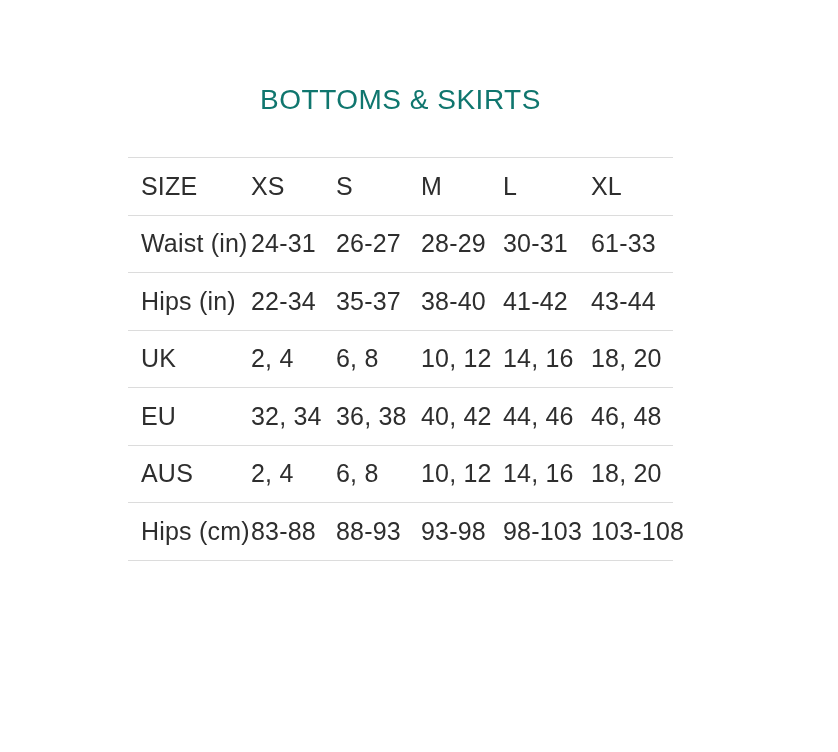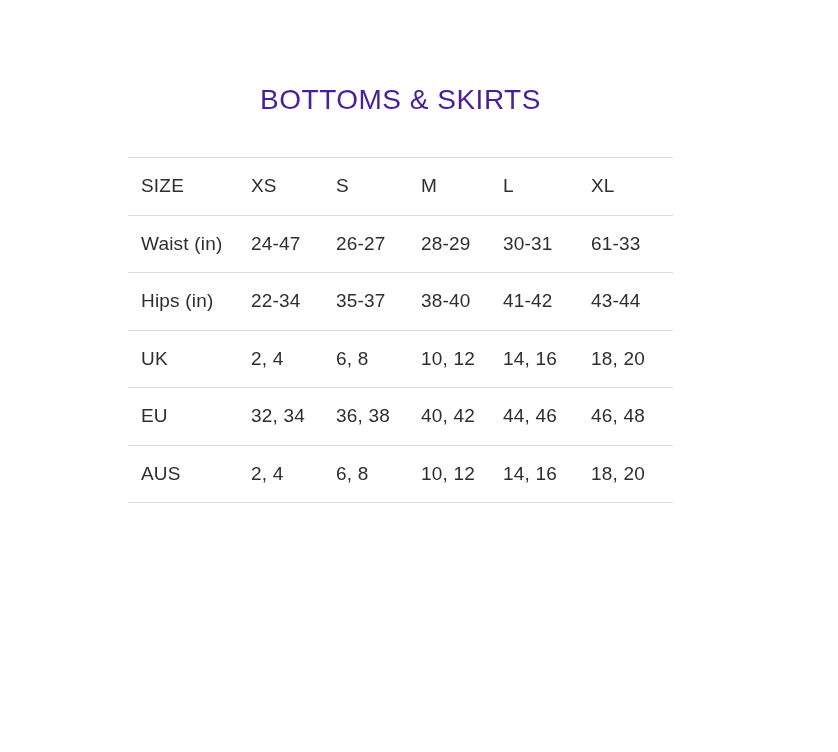"BOTTOMS & SKIRTS" .page-title { color: #4c1d95 -> #0f766e }
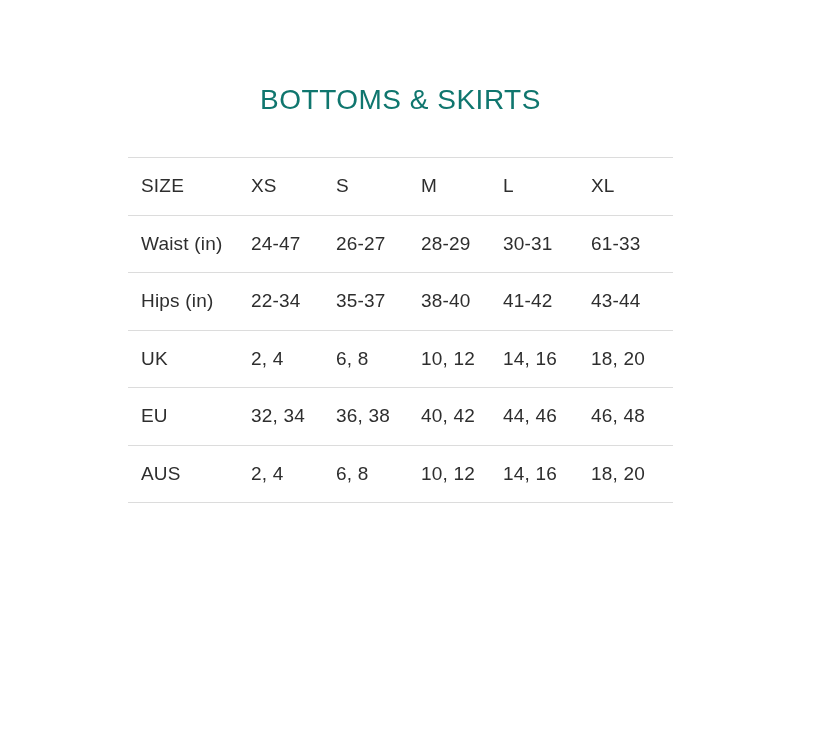"SIZE" .row { font-size: 19px -> 25px }
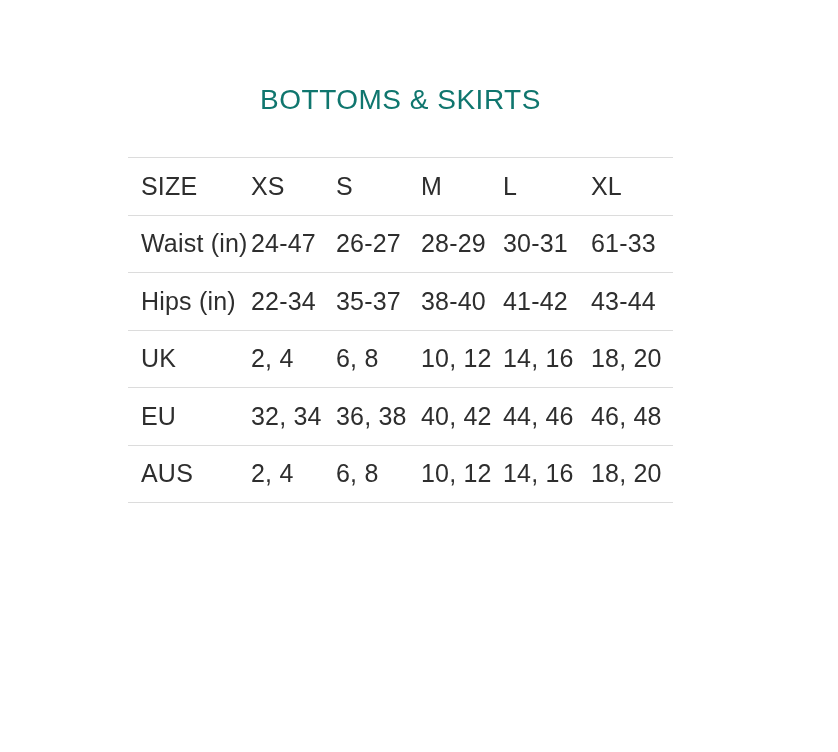"24-47" span.cell { text: 24-47 -> 24-31 }
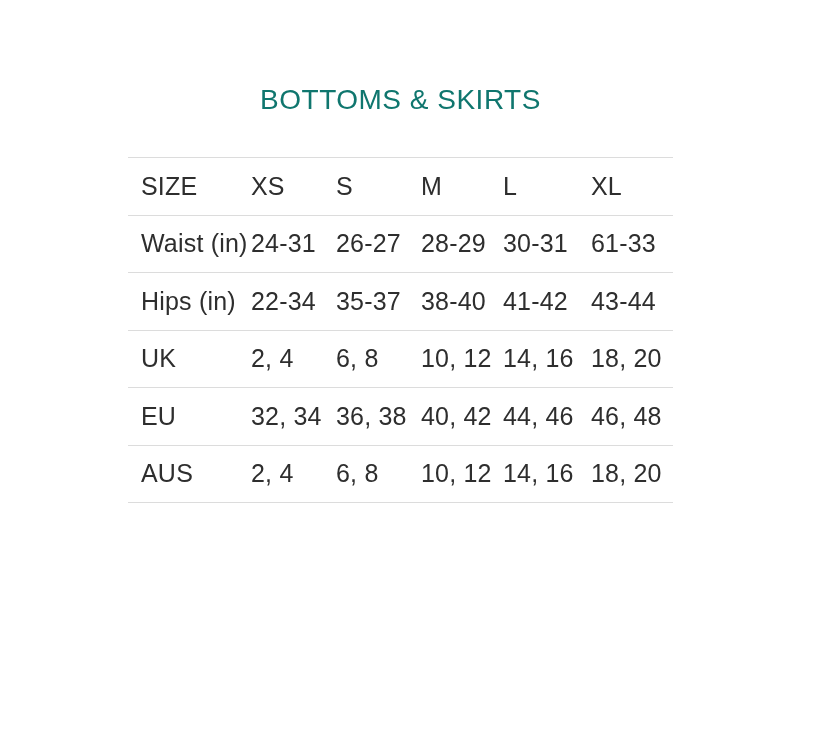"Hips (cm)" div.row { html: none -> <div> <span>Hips (cm)</span> <span>83-88</span> <span>88-93</span> <span>93-98</span> <span>98-103</span> <span>103-108</span> </div> }
